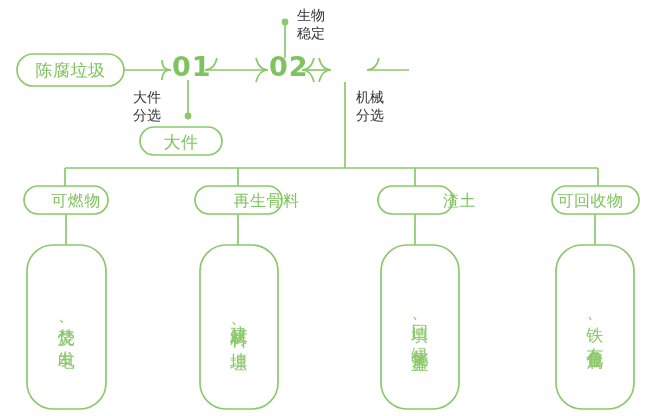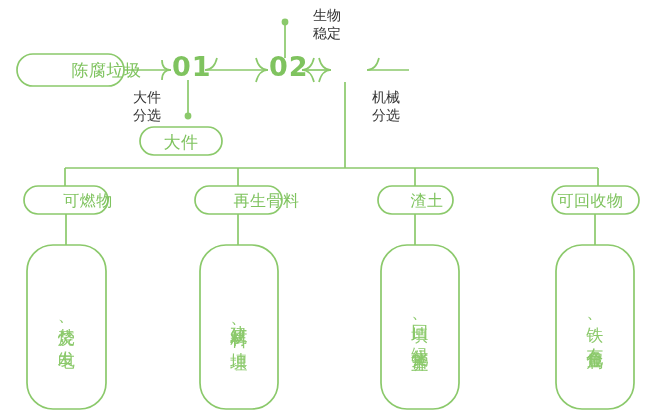"生物" .annot.right { text-align: center -> left }
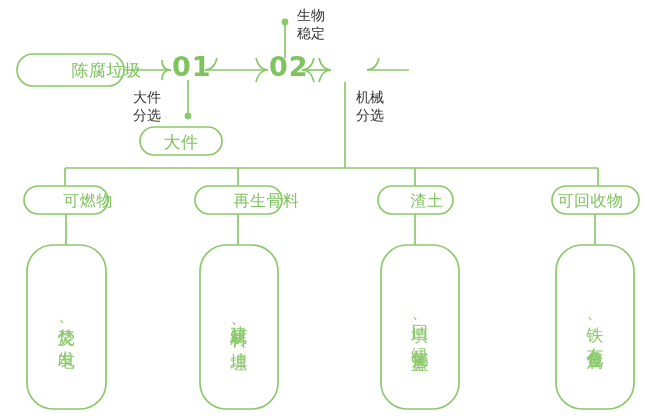"陈腐垃圾" div.txt { padding-left: 36px -> none }
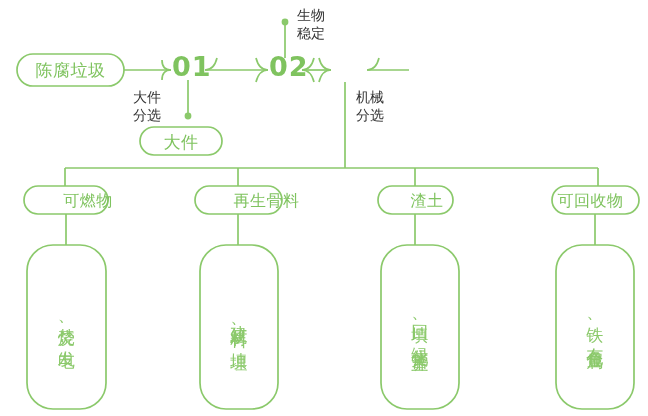"可燃物" div.txt { margin-left: 12px -> none }
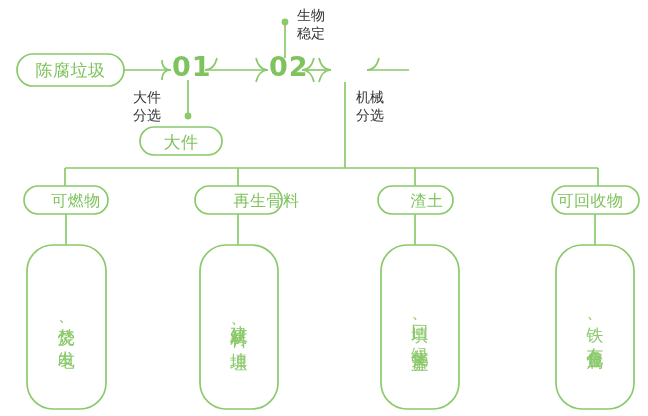"渣土" div.txt { text-align: none -> right }
